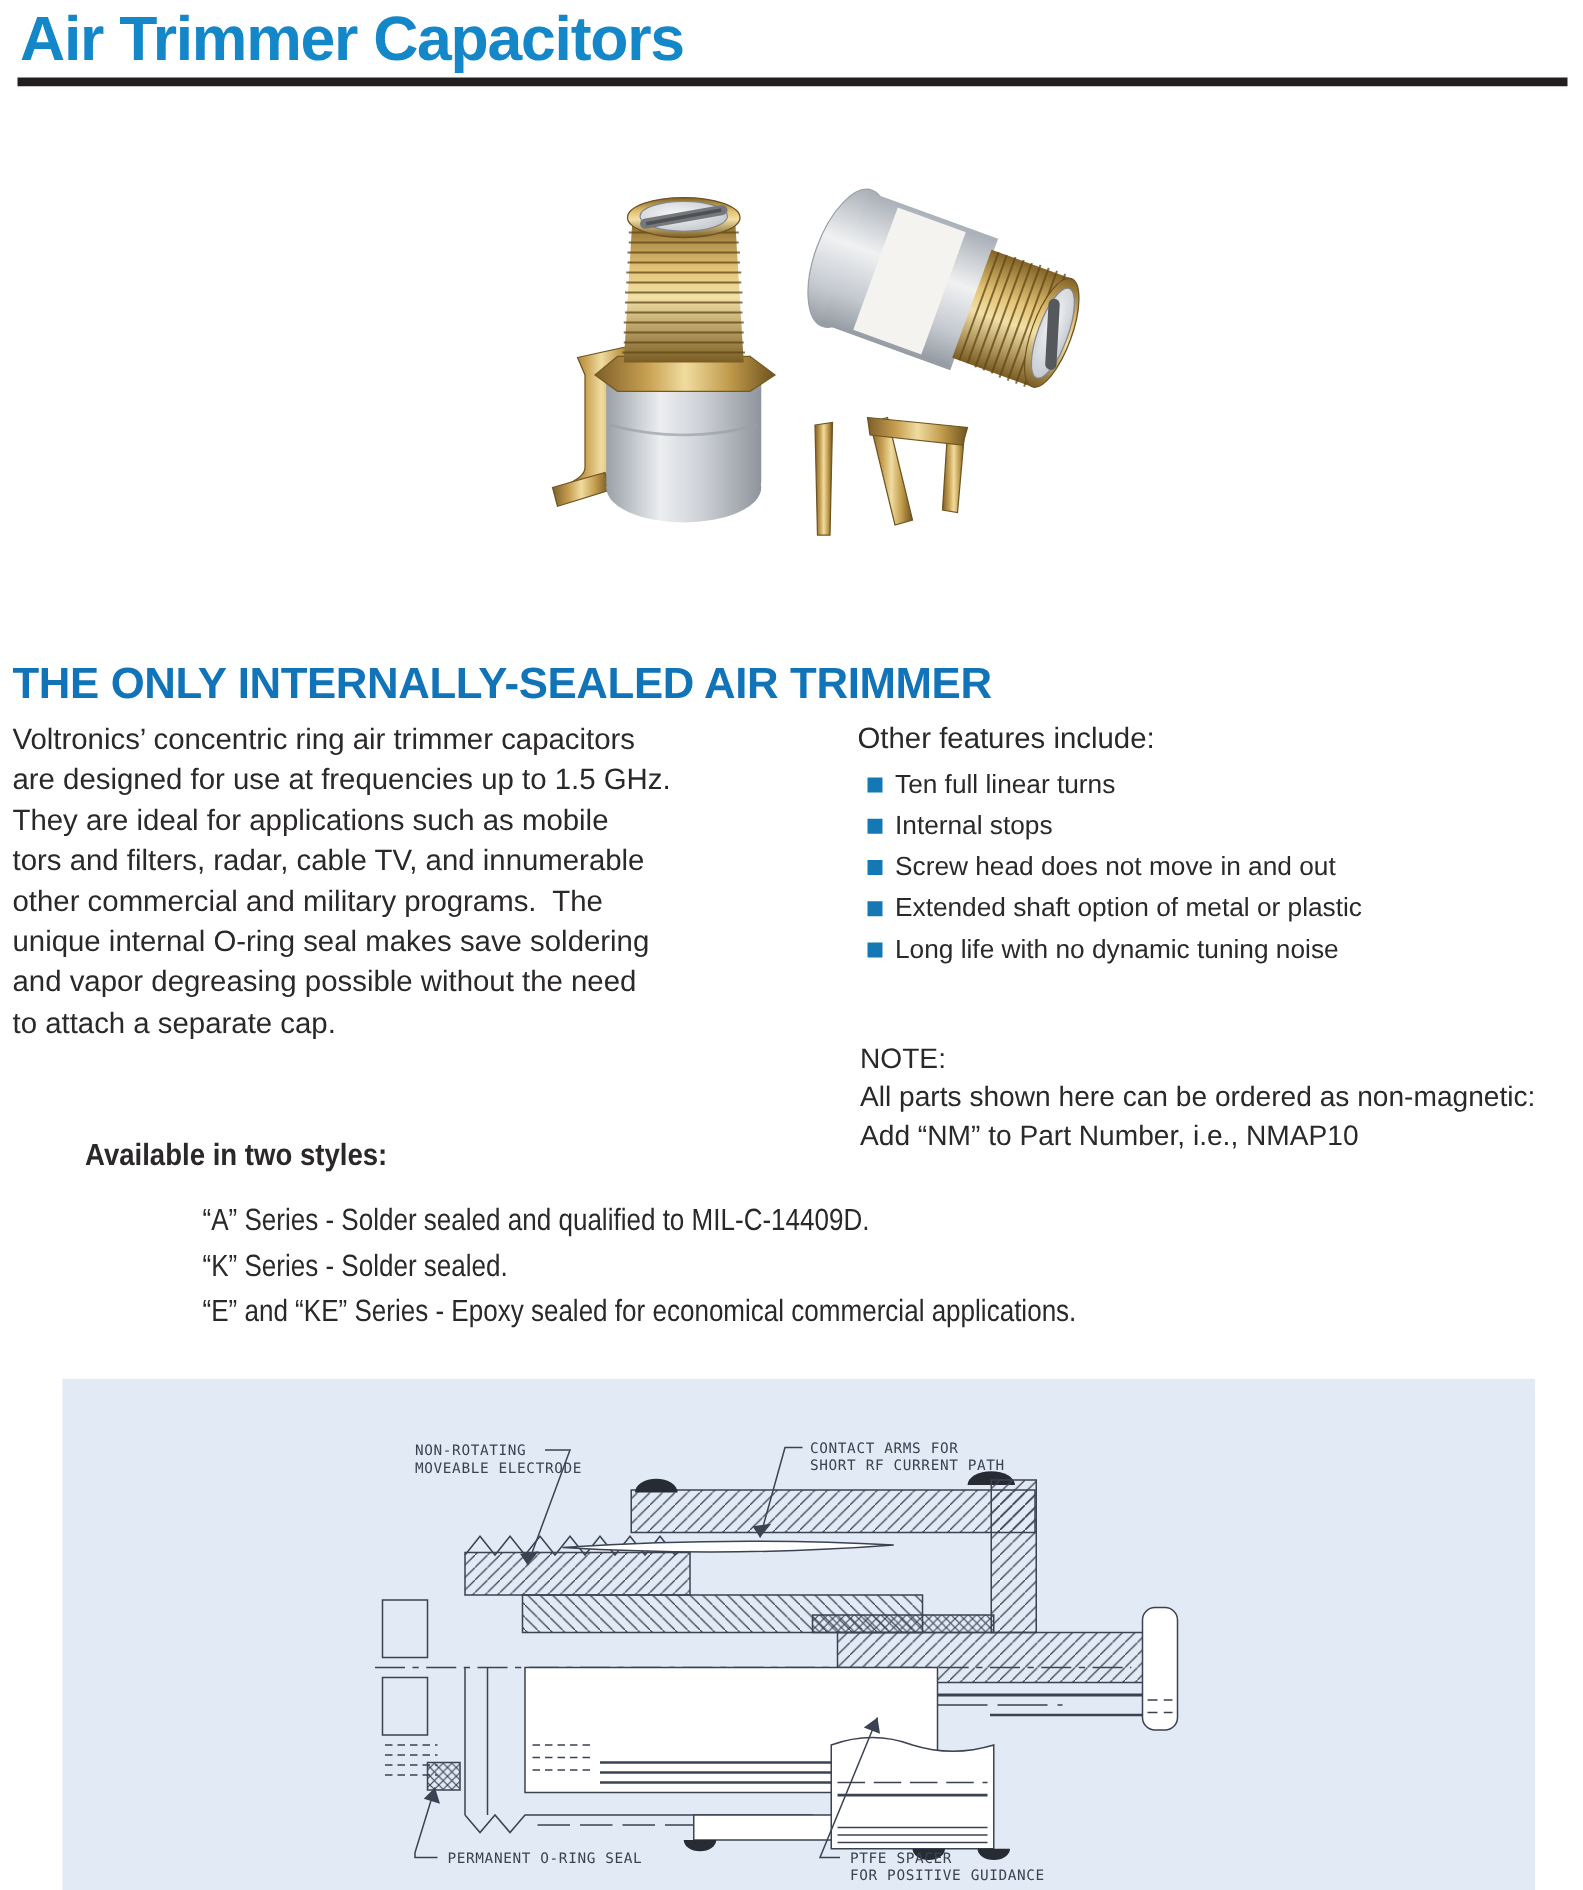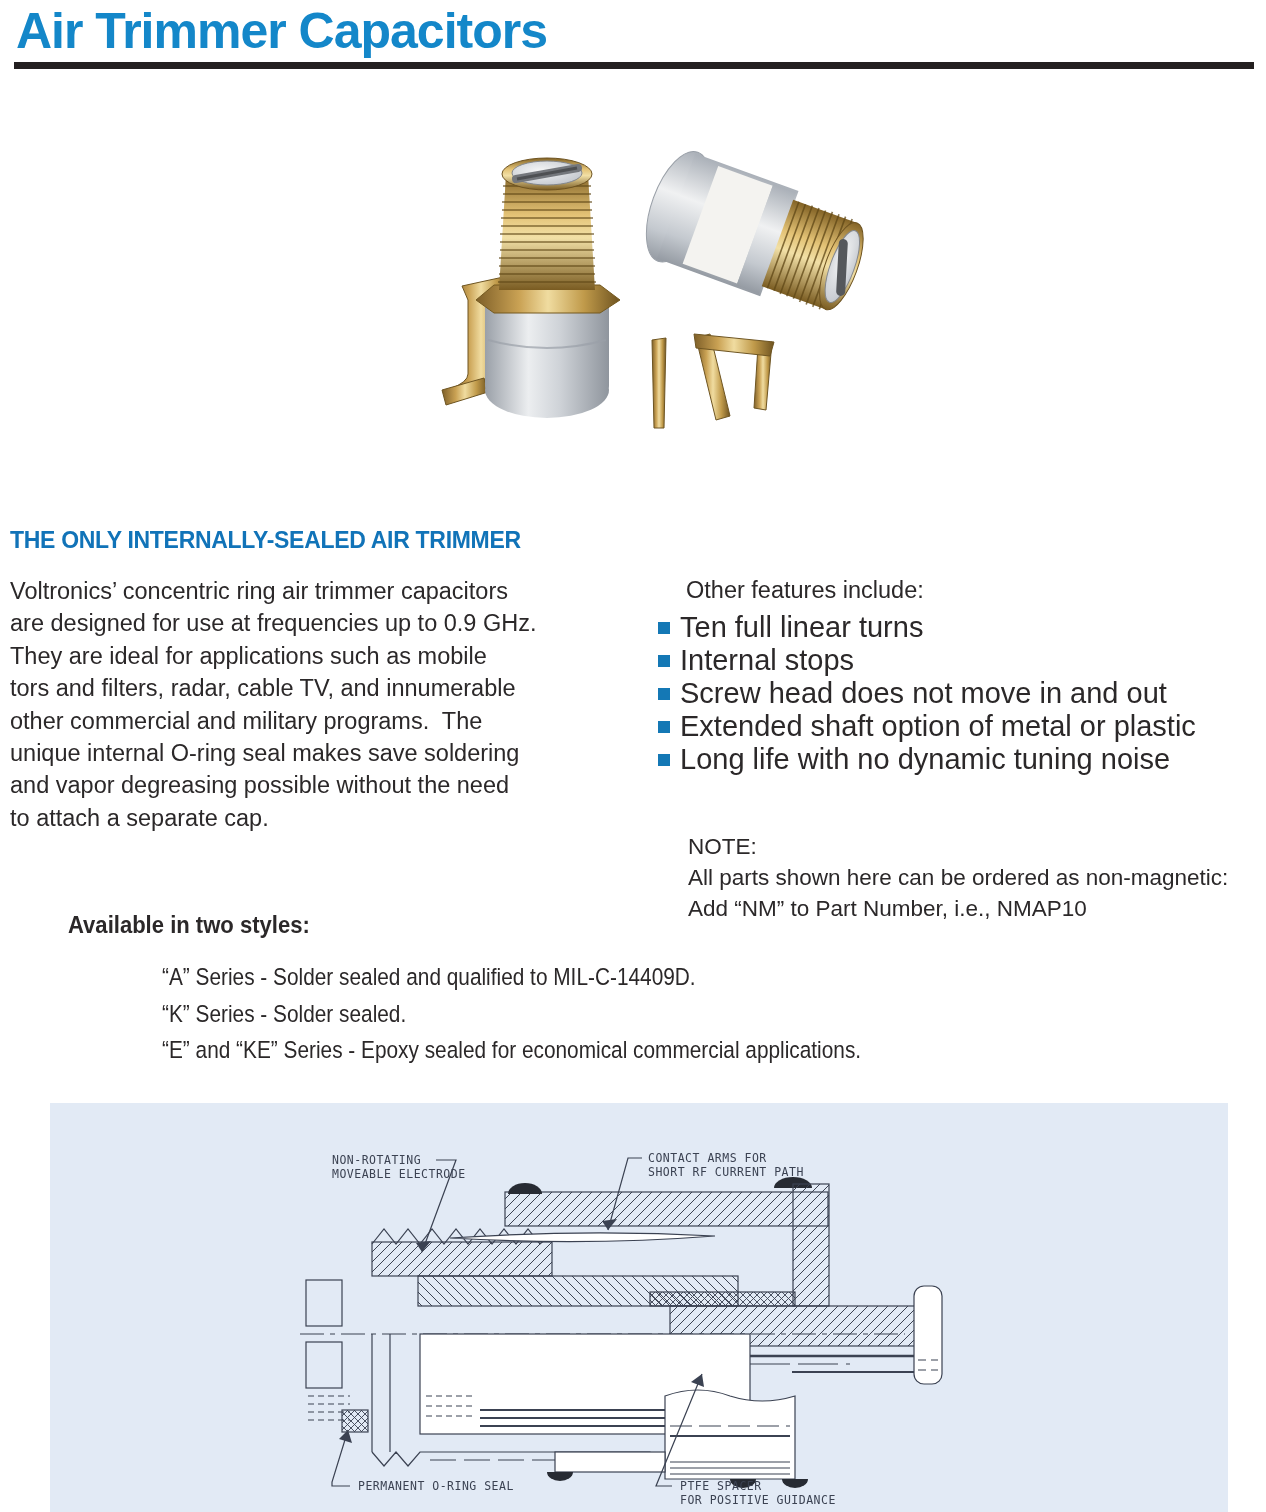"THE ONLY INTERNALLY-SEALED AIR TRIMMER" .section-heading { font-size: 23px -> 35px }
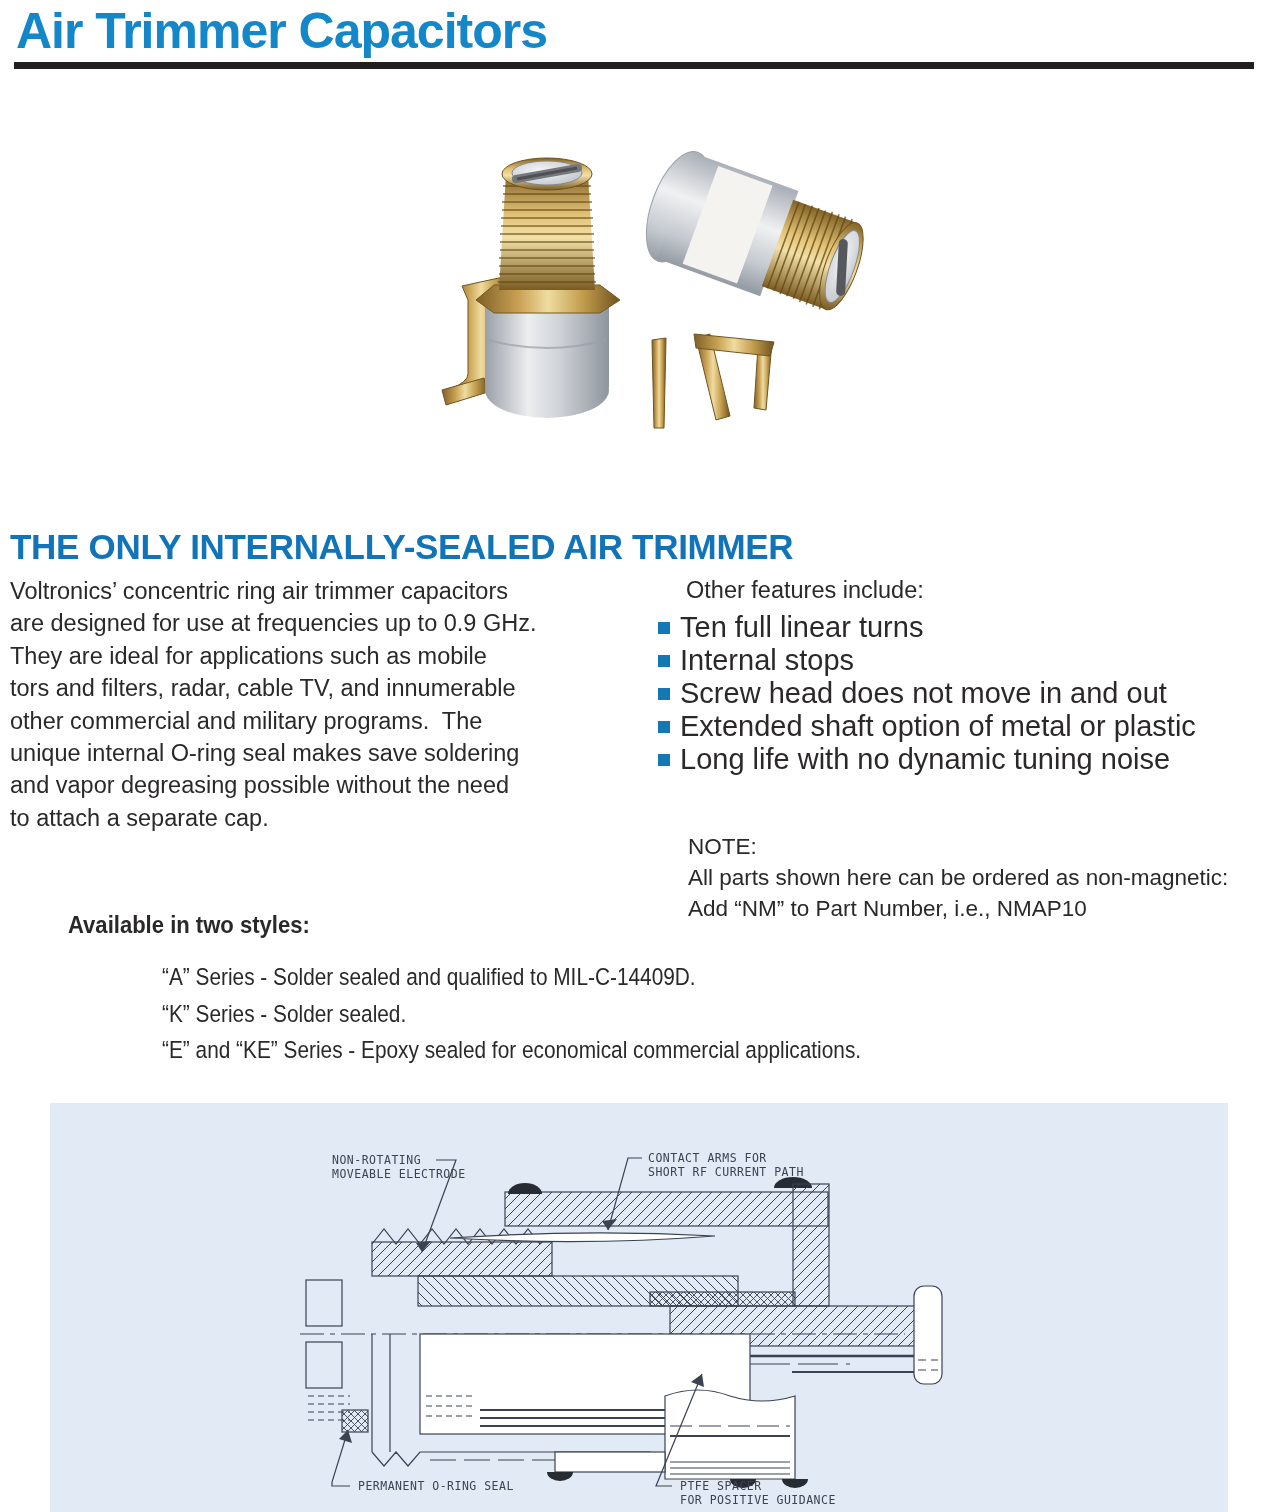"are designed for use at" div { text: 0.9 -> 1.5 }
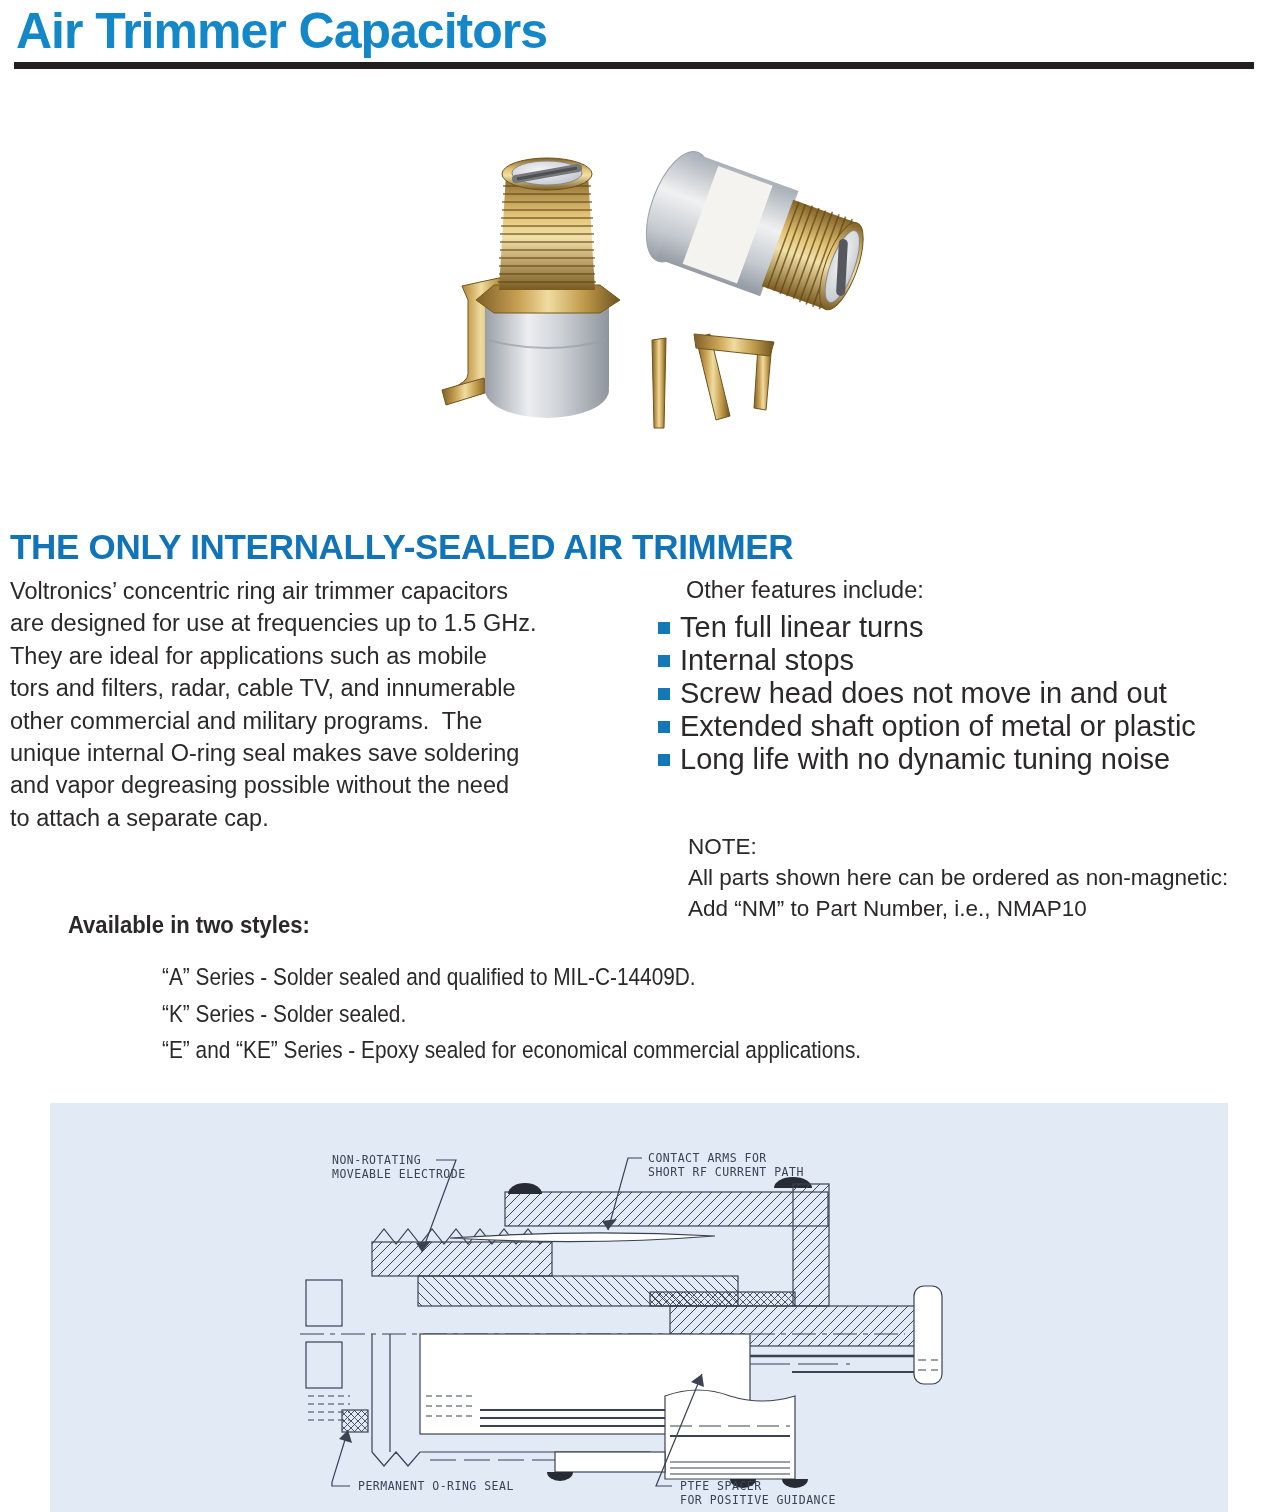"Ten full linear turns" .features { font-size: 29px -> 21px; left: 658px -> 694px }
